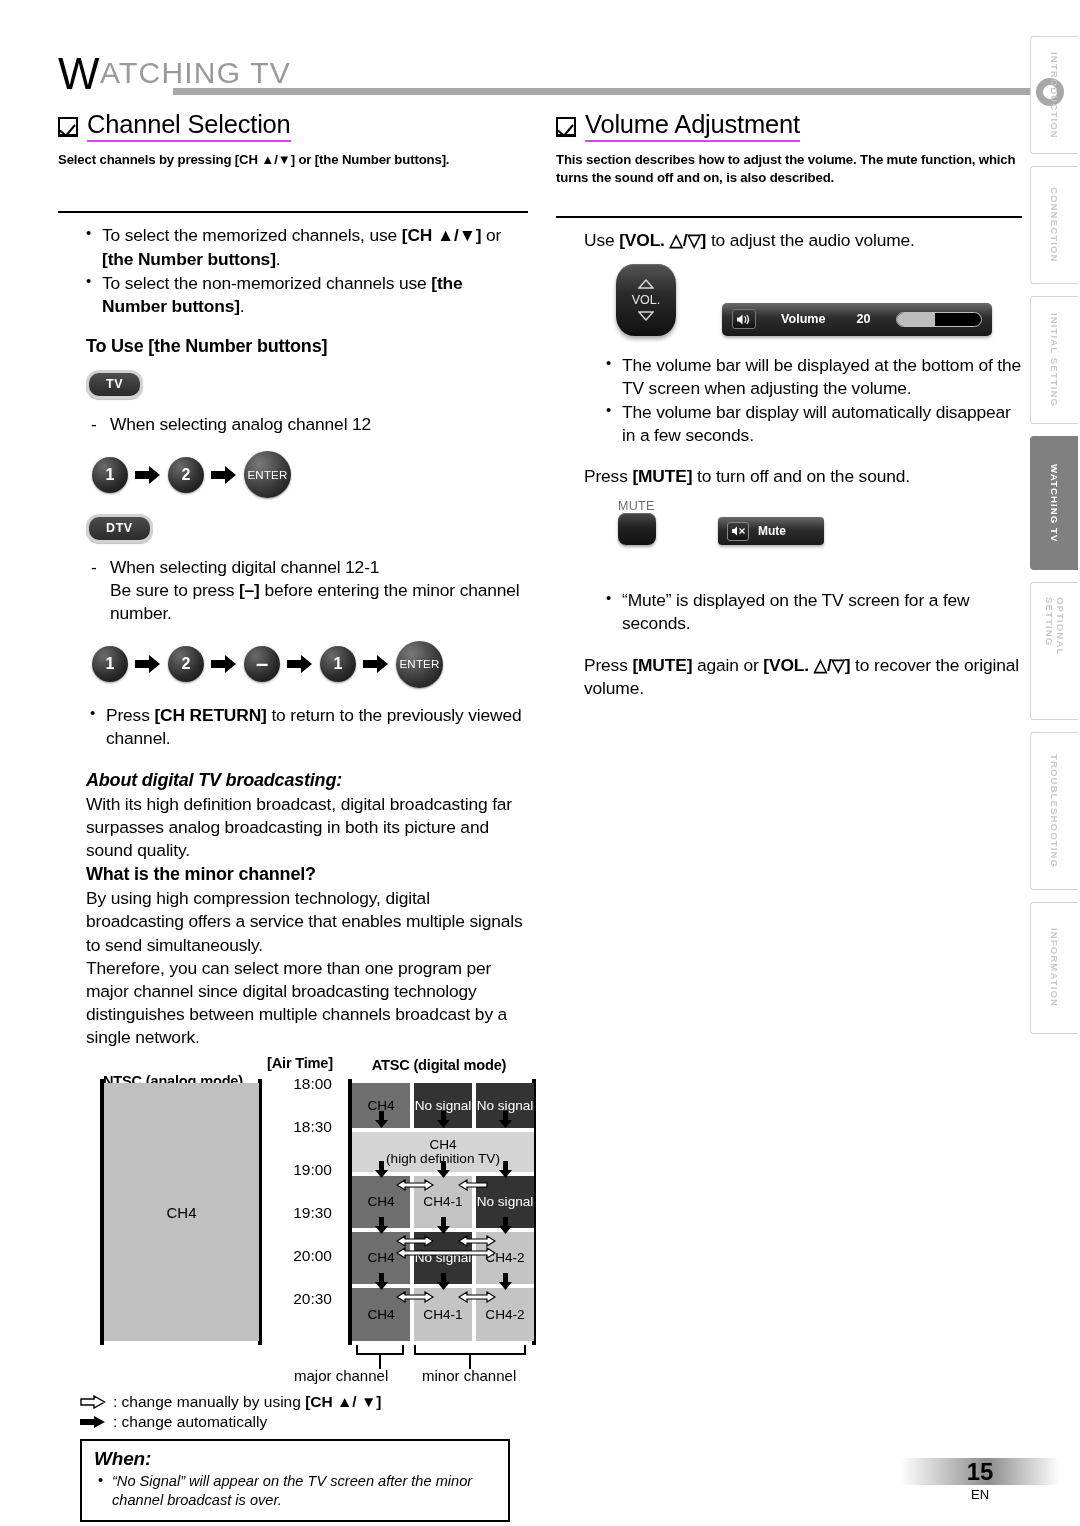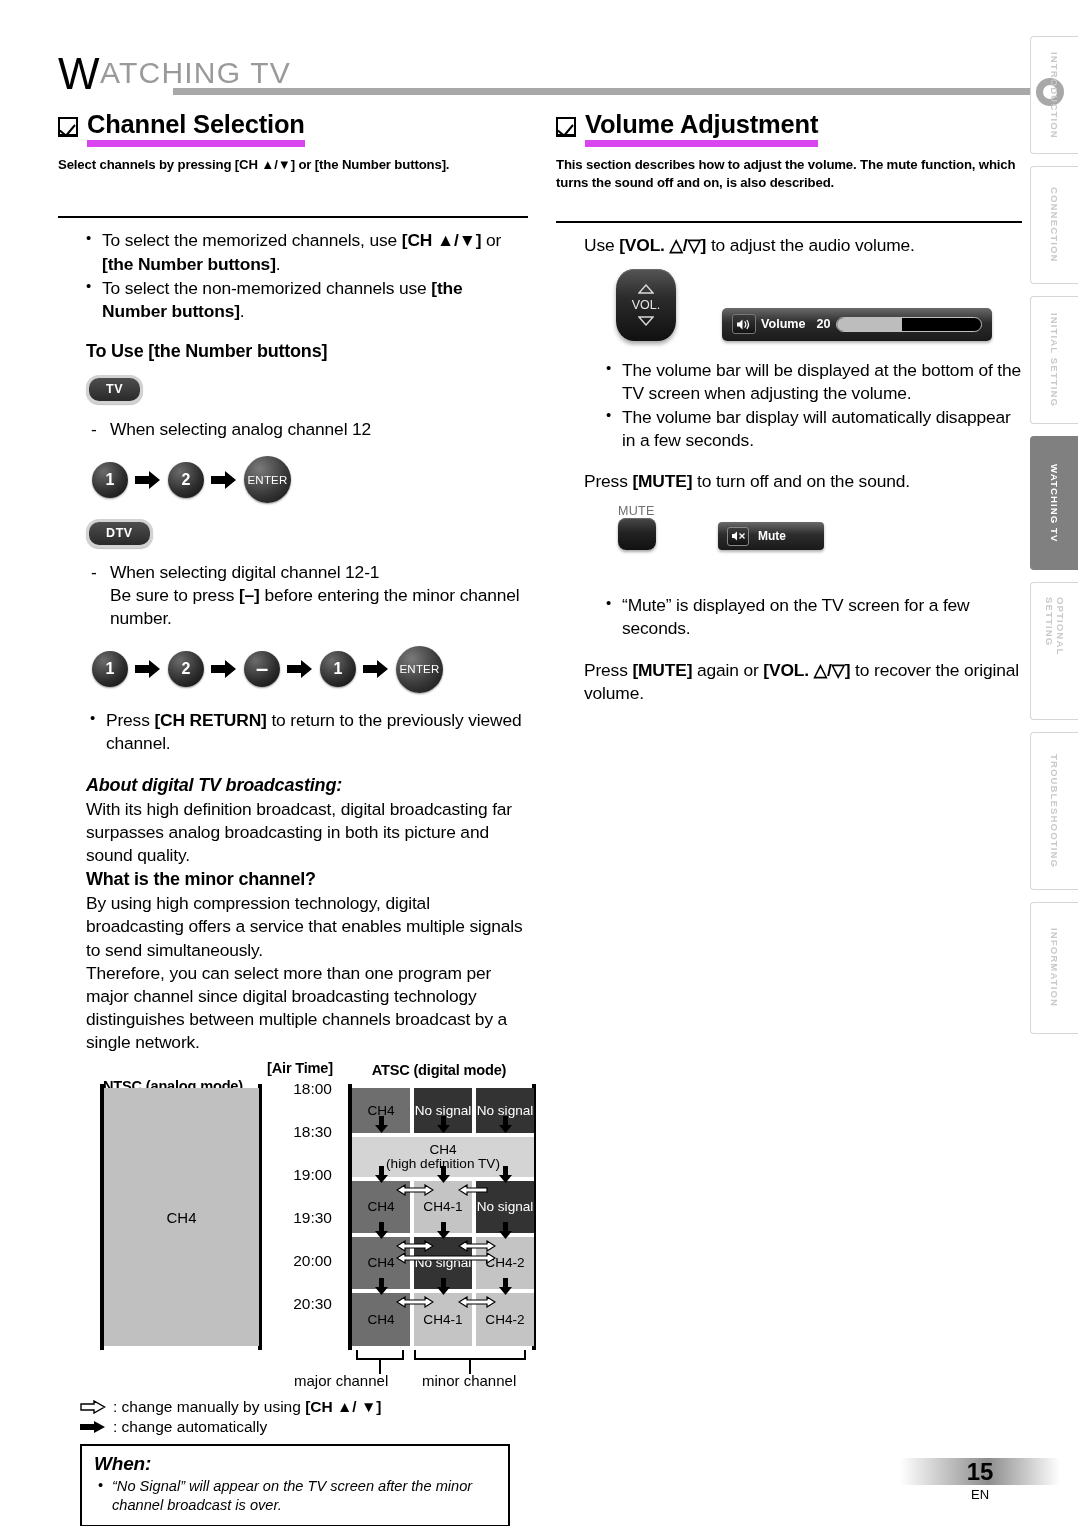"Channel Selection" .sec-title { border-bottom: 7px solid #d946ef -> 2px solid #d946ef; font-weight: 700 -> 400 }
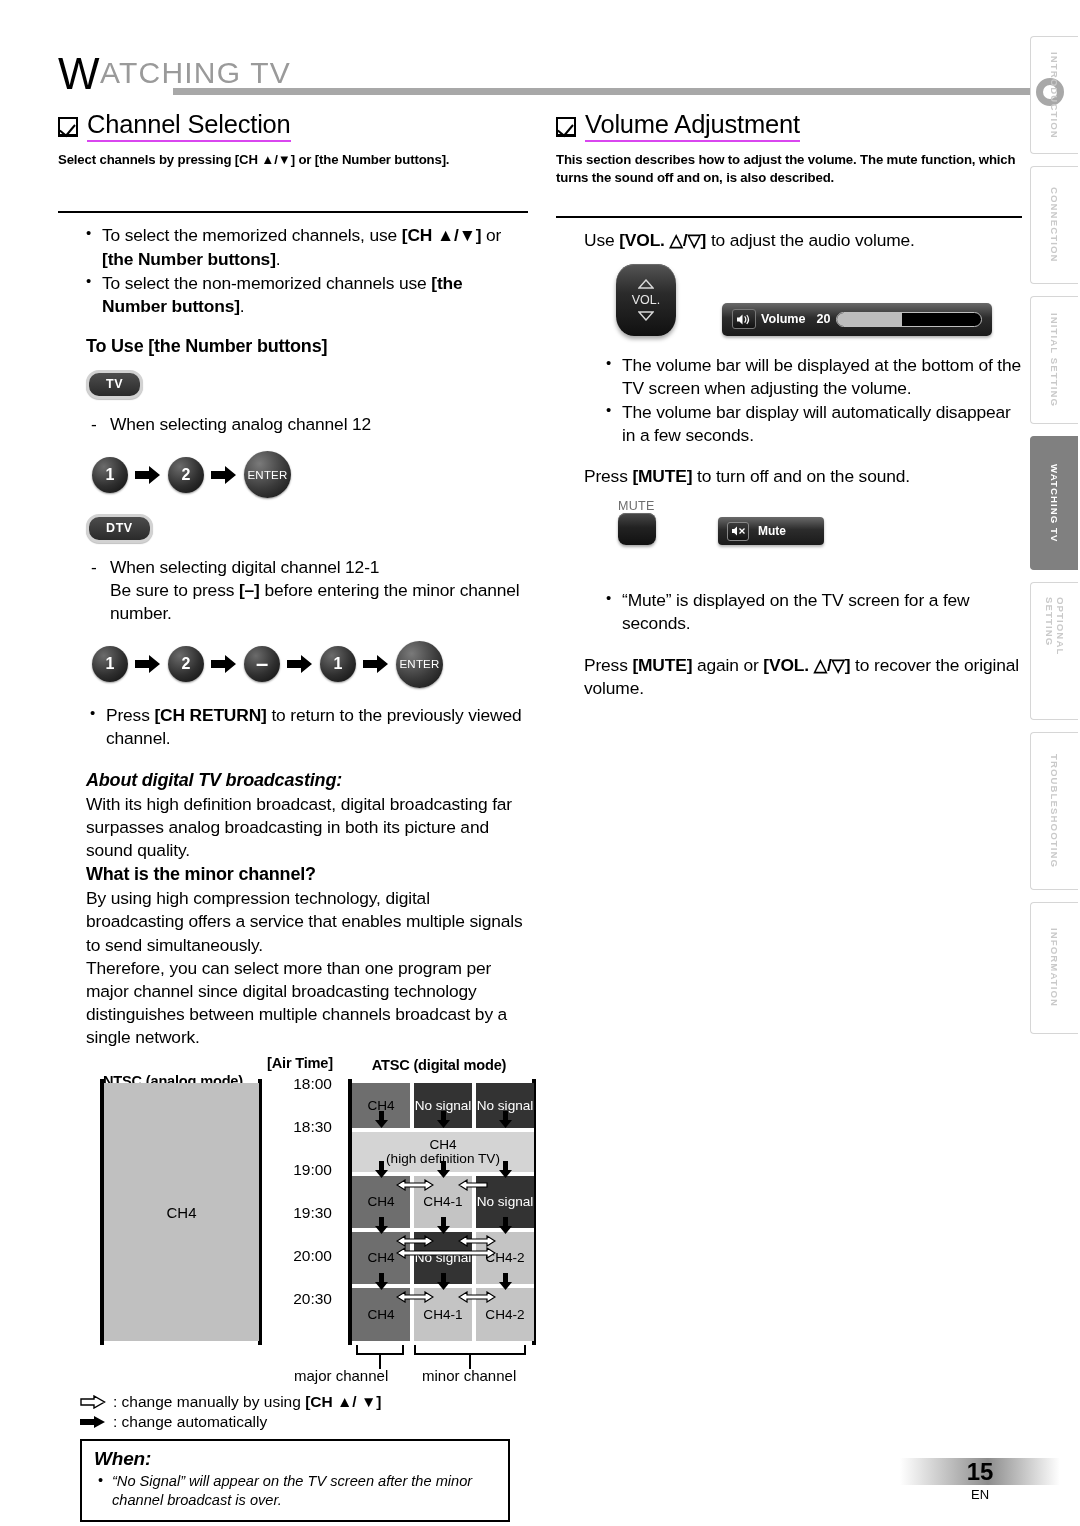"Volume" .volbar { gap: 5px -> 25px }
